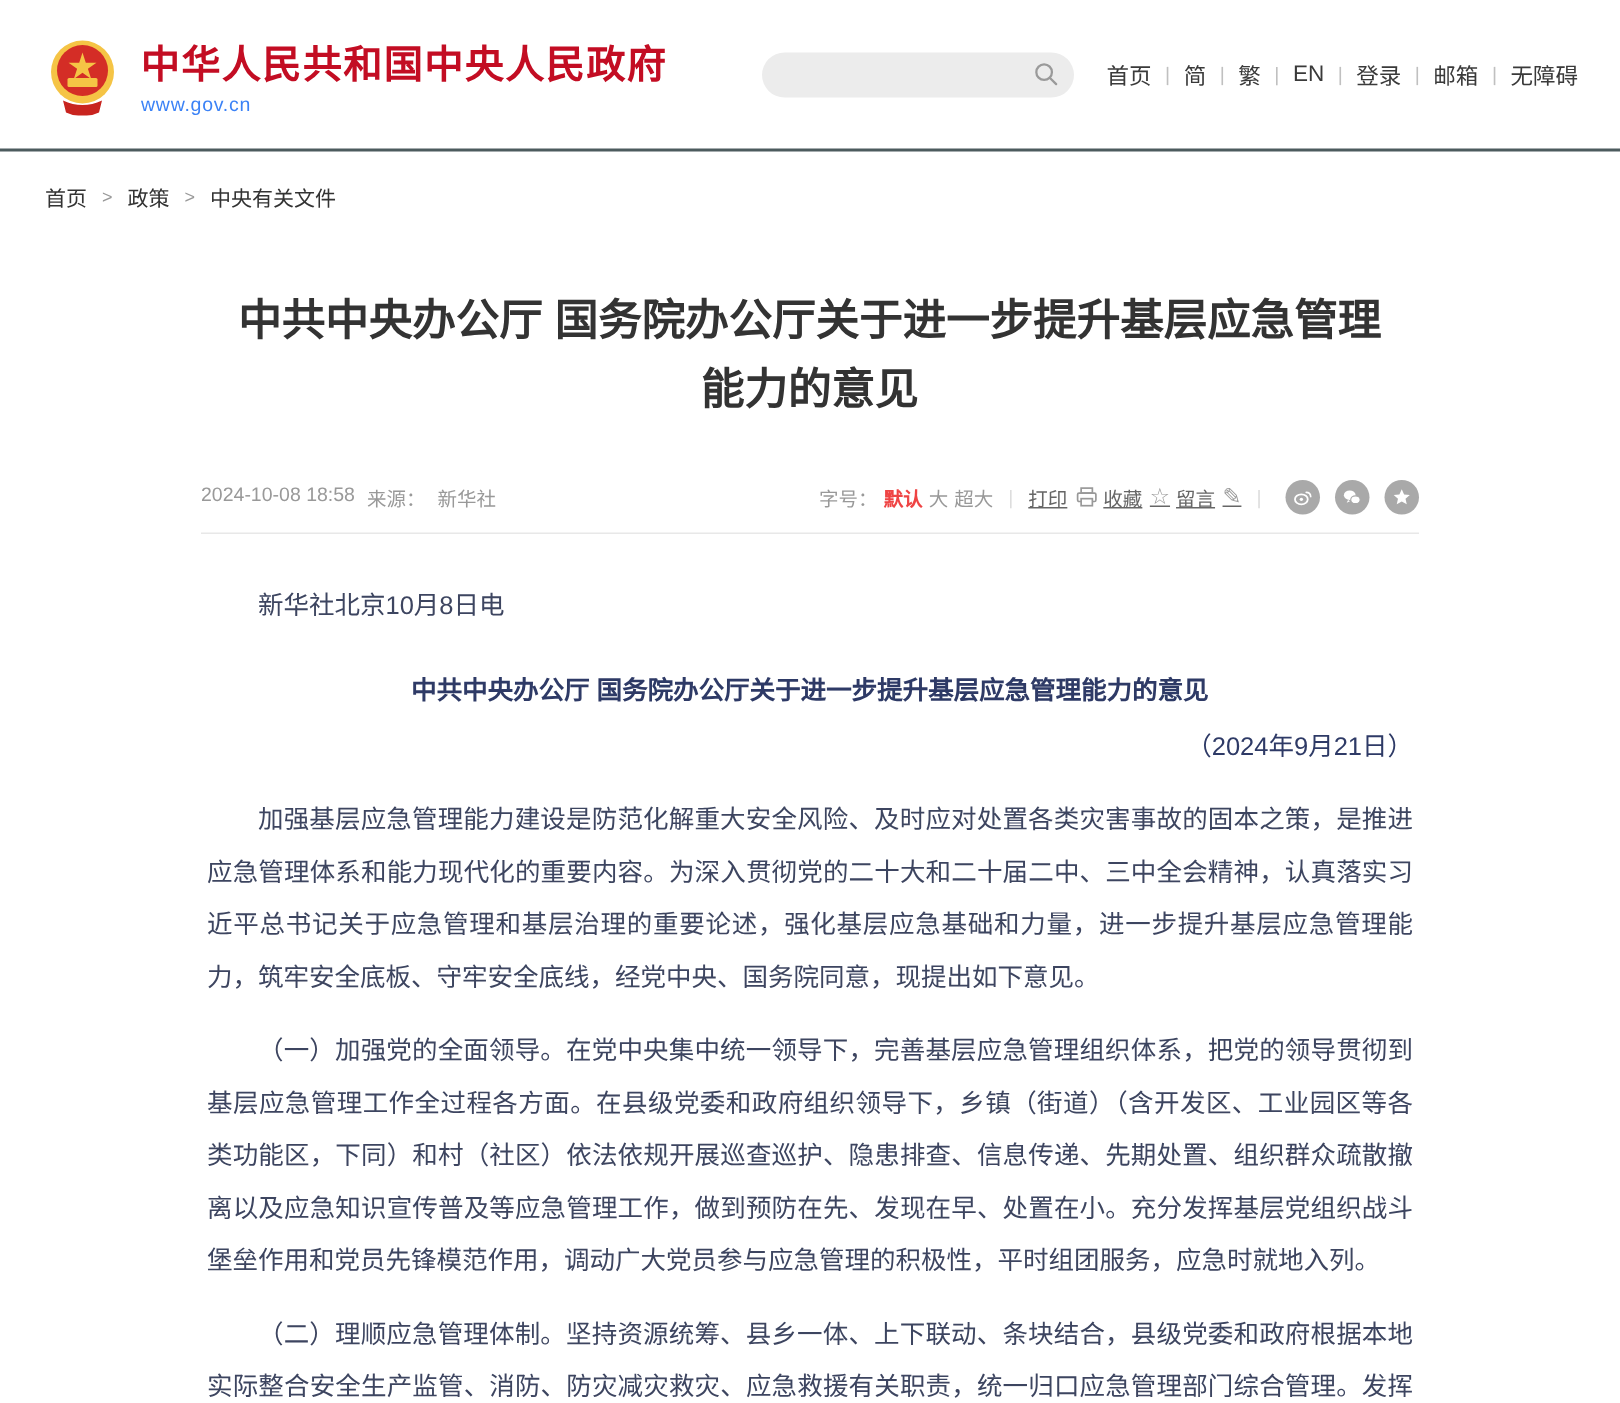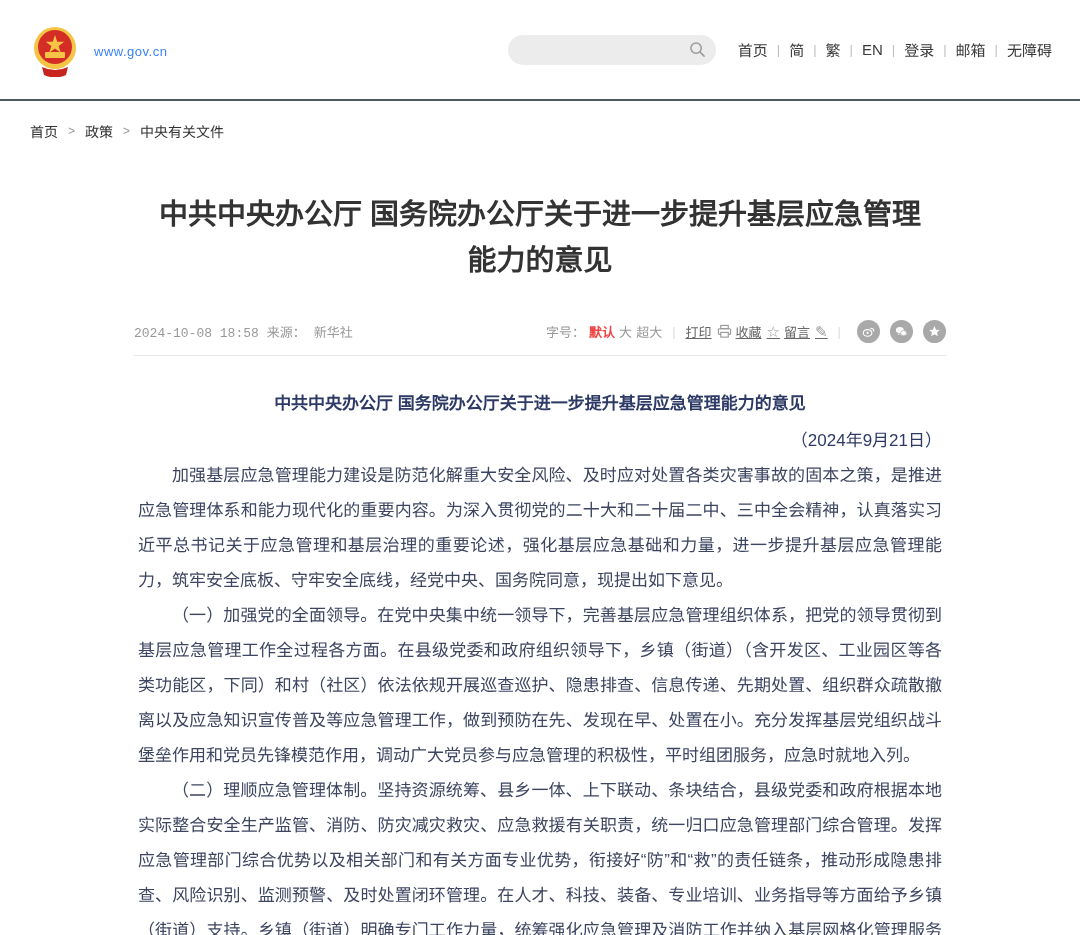"中华人民共和国中央人民政府" div.site-title { html: none -> <div>中华人民共和国中央人民政府</div> }
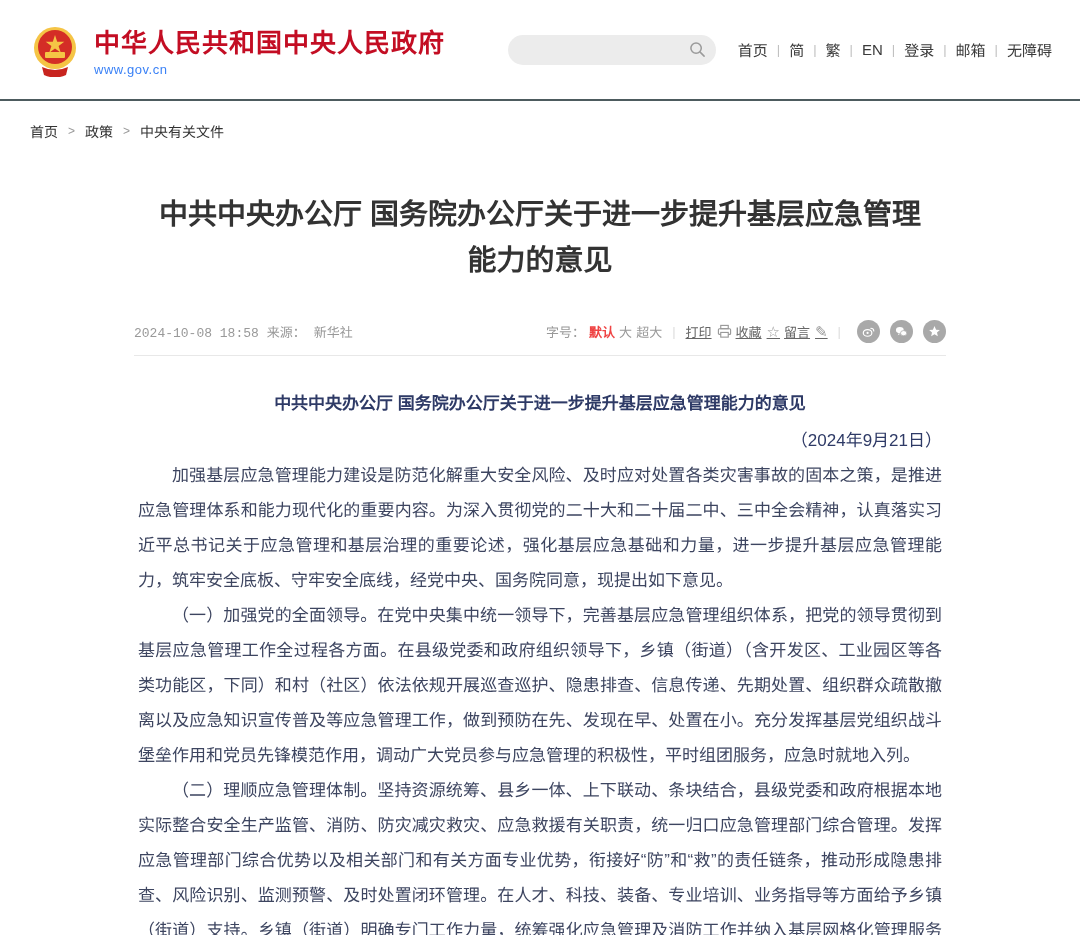"2024-10-08 18:58" .meta-left { align-items: flex-end -> flex-start; font-family: Liberation Mono, monospace -> none }
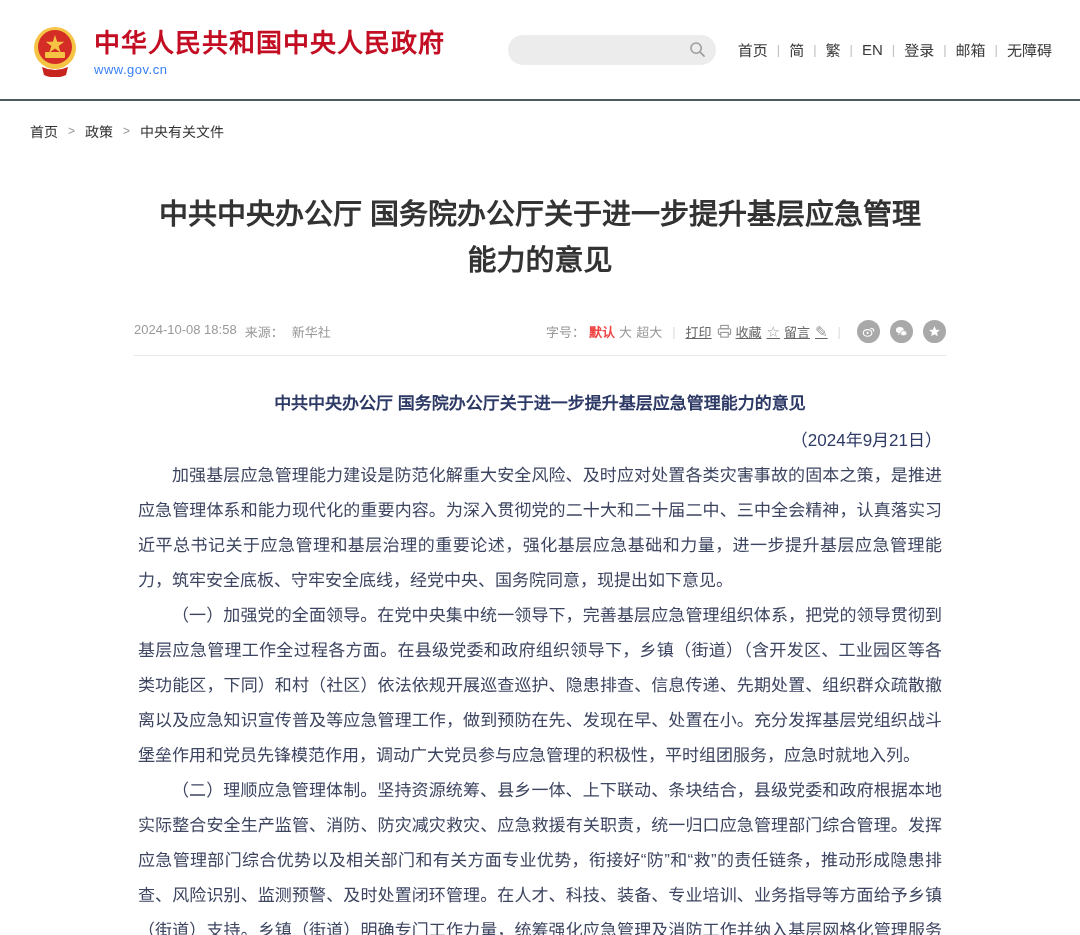"新华社北京10月8日电" p.p-indent { html: none -> <p>新华社北京10月8日电</p> }
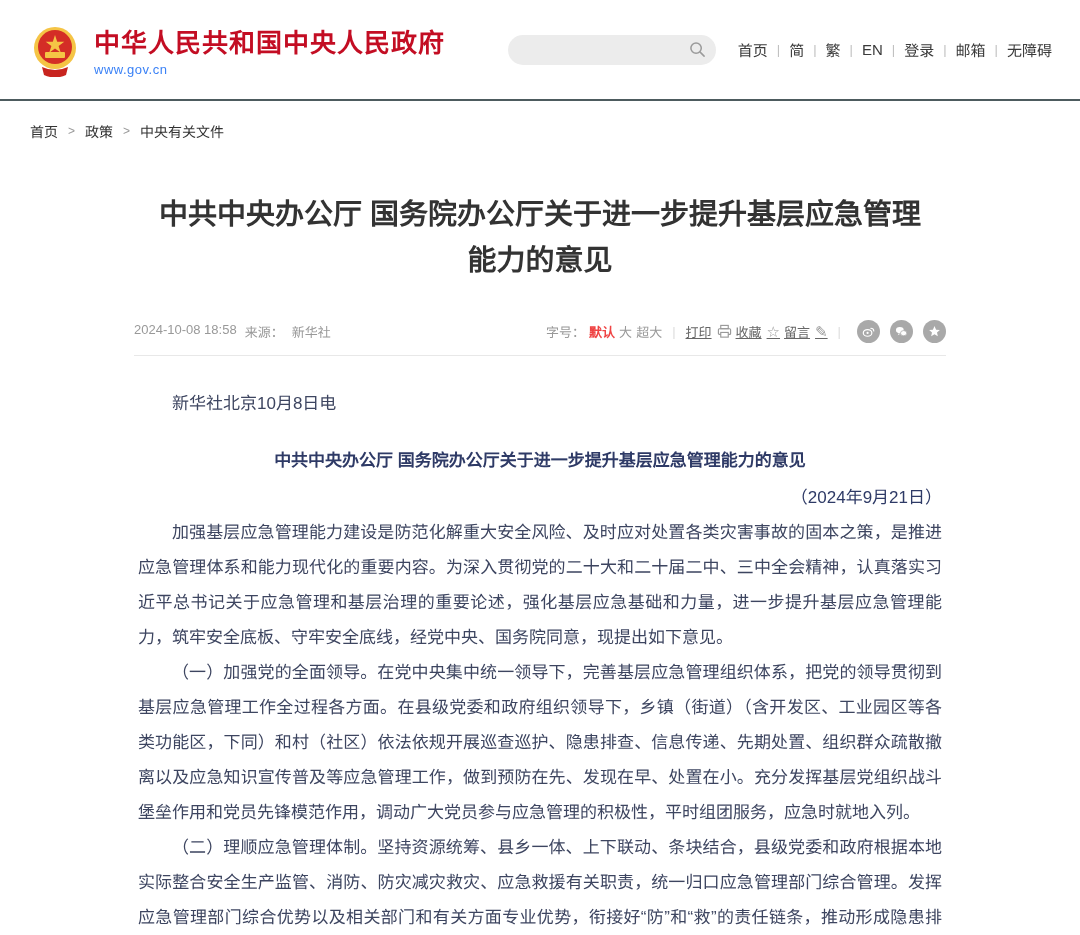"加强基层应急管理能力建设是防范化解重大安全风险、及时应对处置各类灾害事故的固本之" .p-indent { margin-top: none -> 14px }
